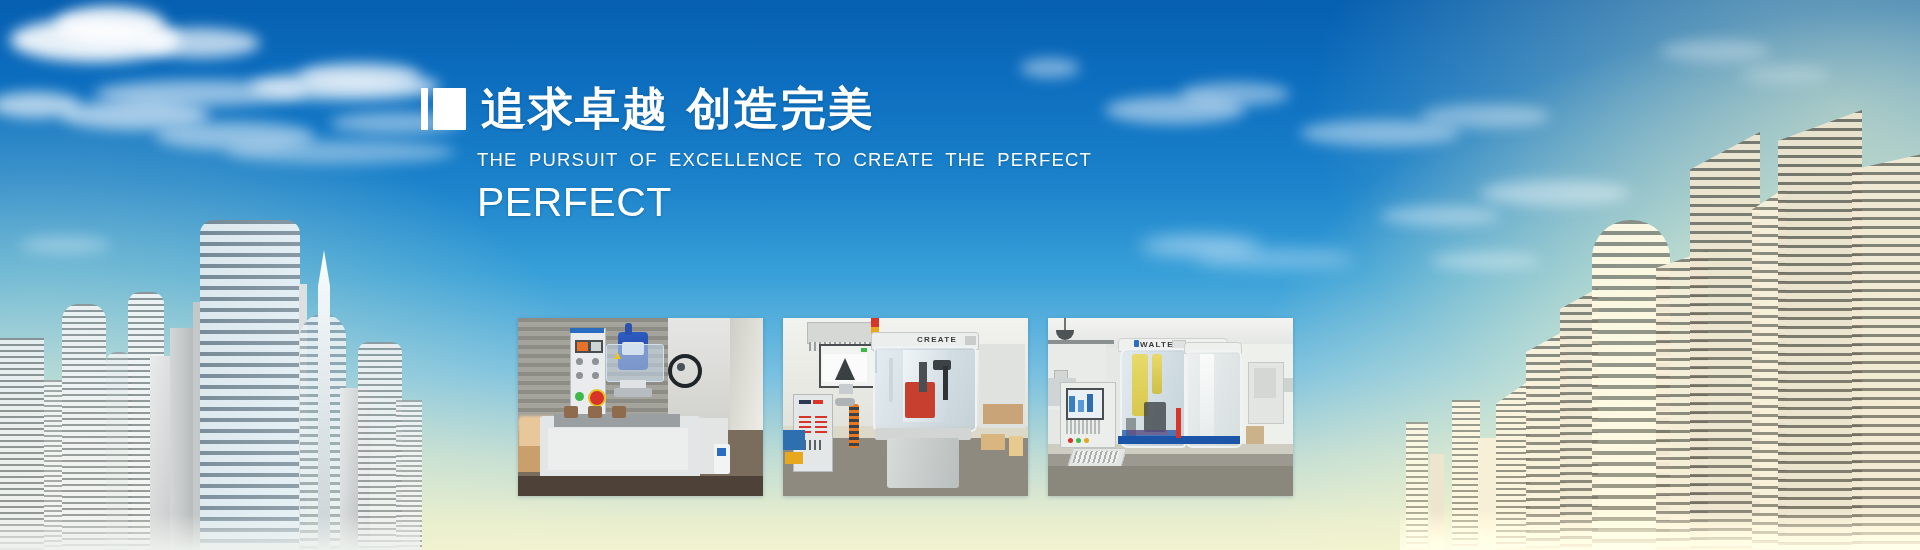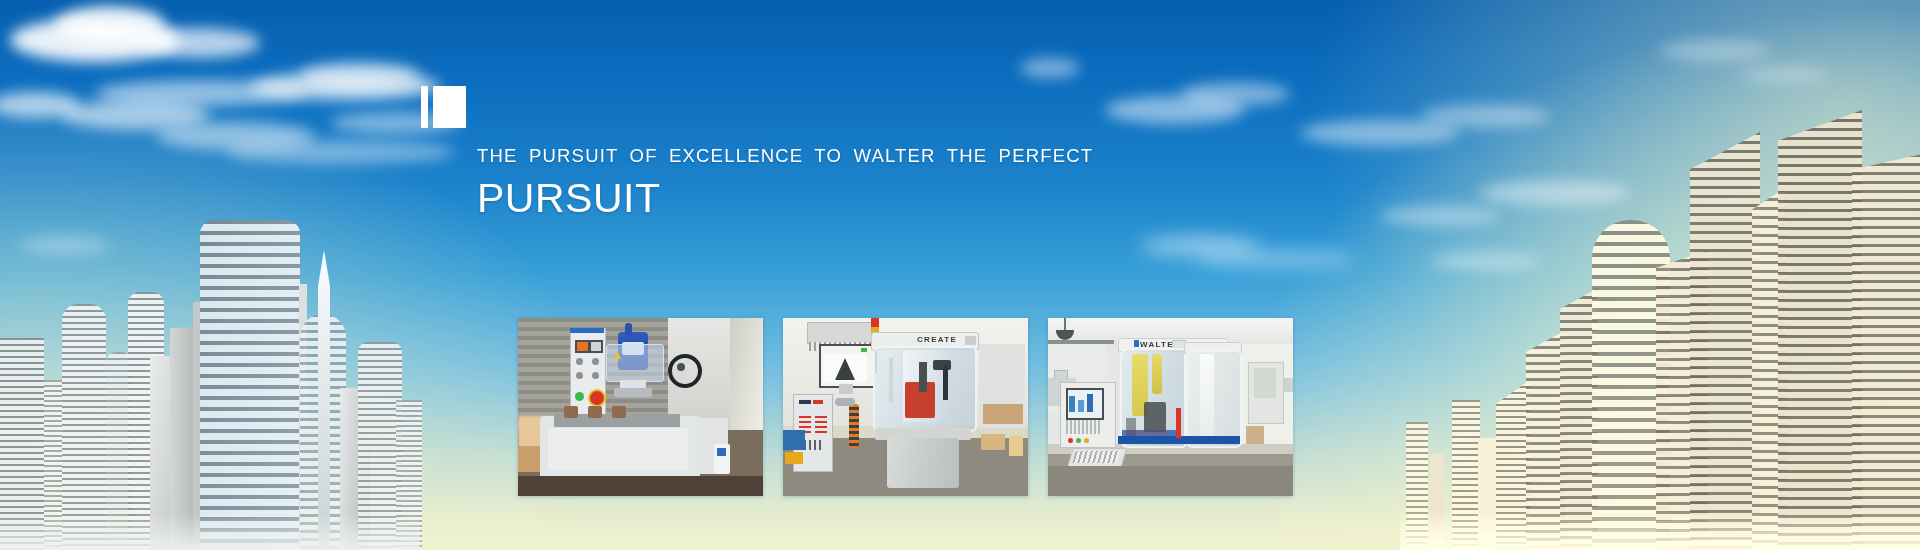"追求卓越 创造完美" div.headline { html: none -> <div>追求卓越 创造完美</div> }
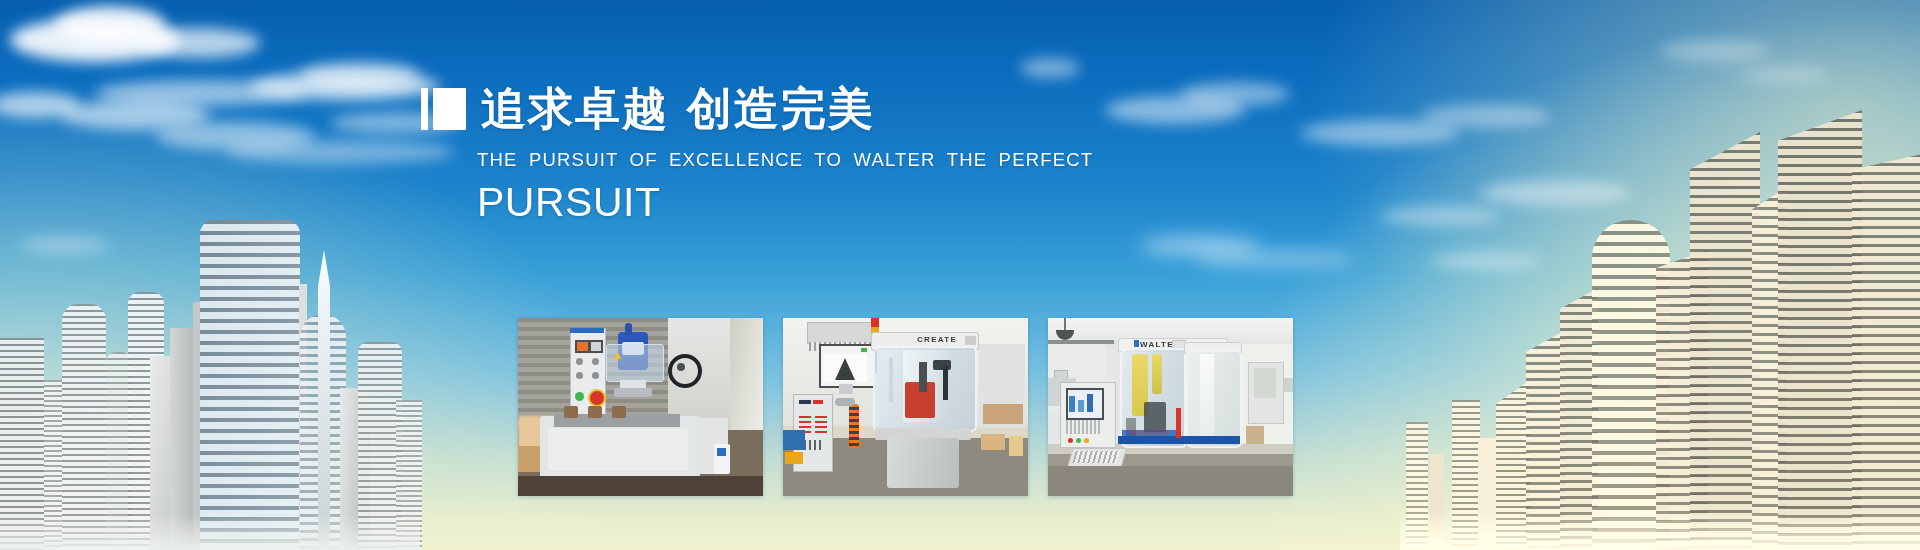"THE PURSUIT OF EXCELLENCE TO" div.sub-en { text: WALTER -> CREATE }
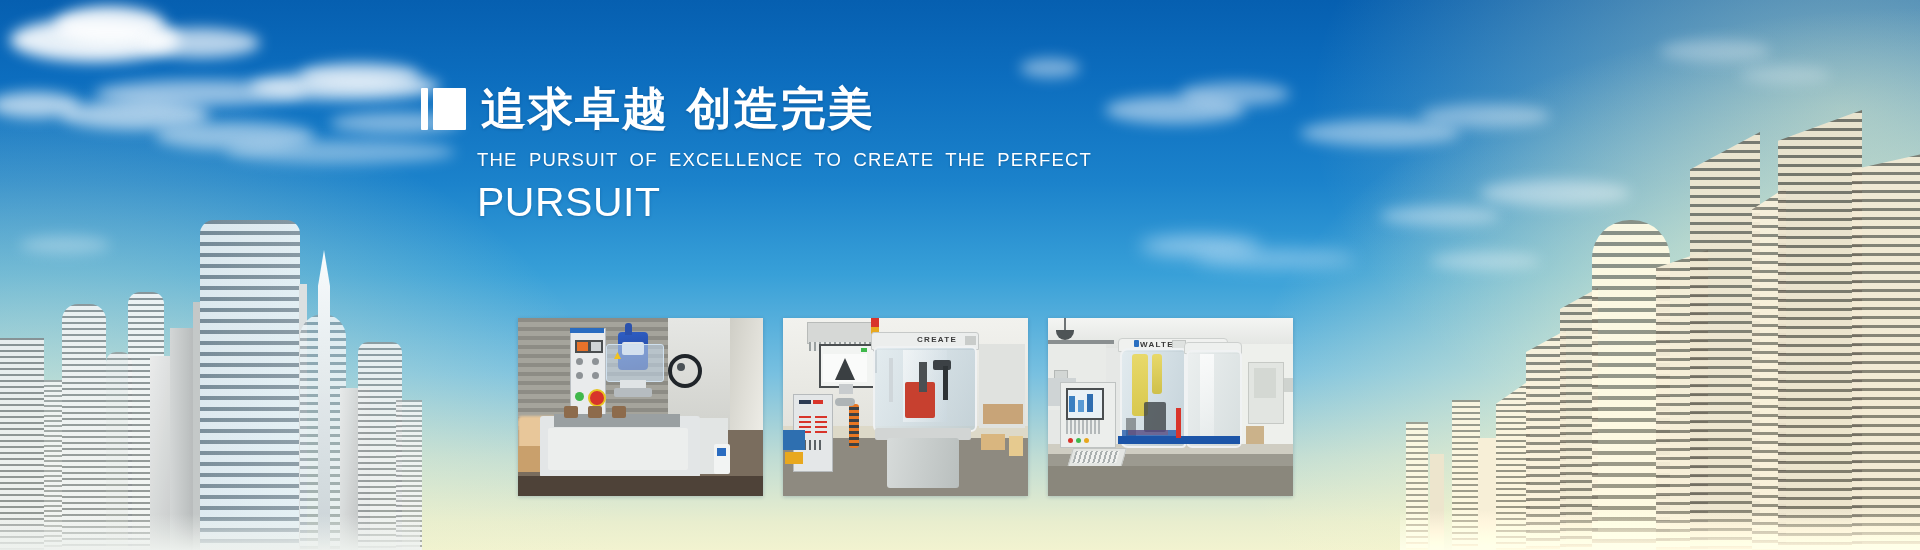"PURSUIT" div.sub-big { text: PURSUIT -> PERFECT }
